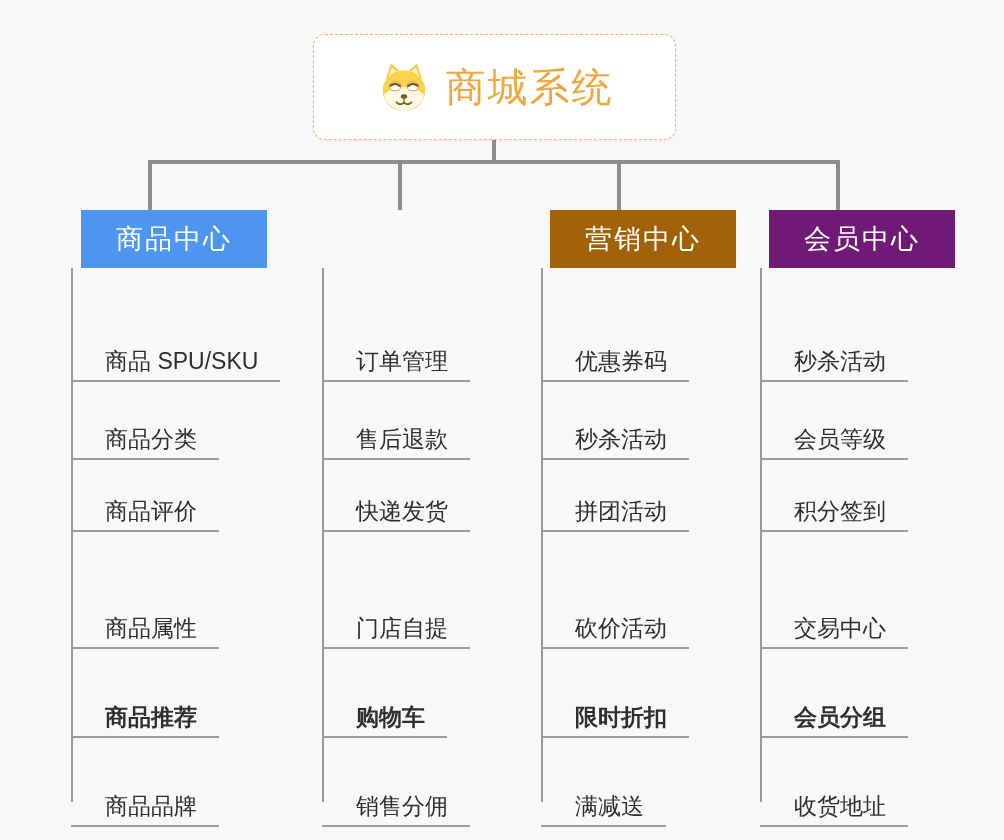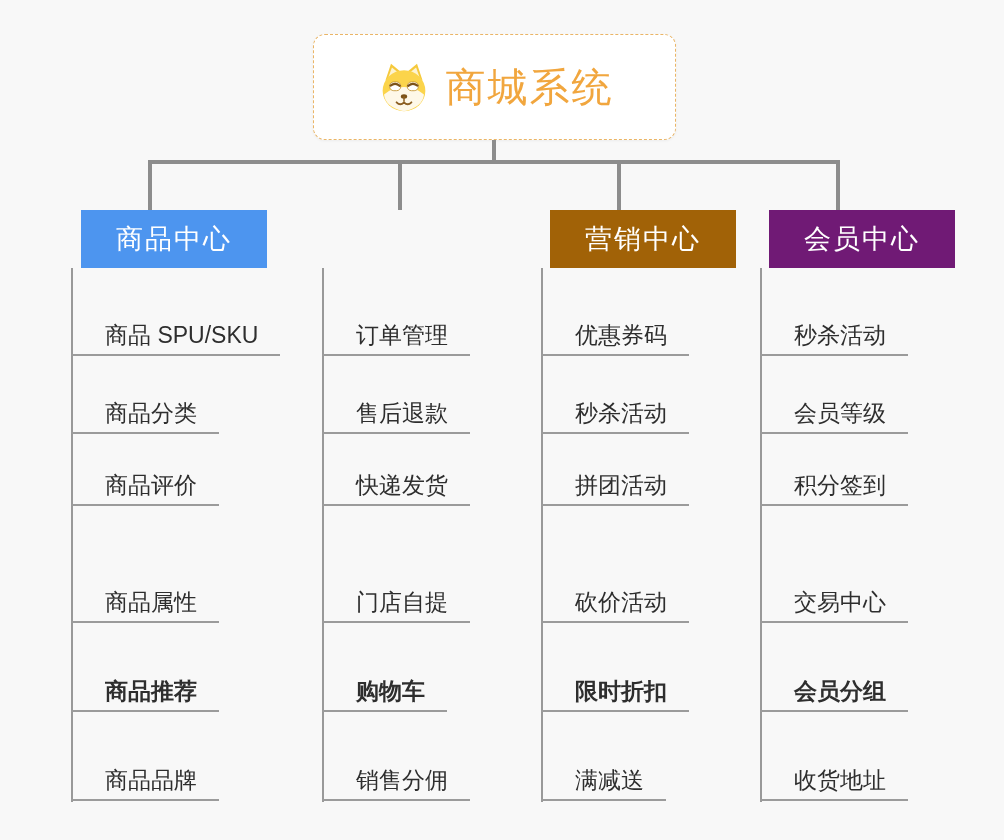"商品 SPU/SKU" .leaf { margin-top: none -> 26px }
